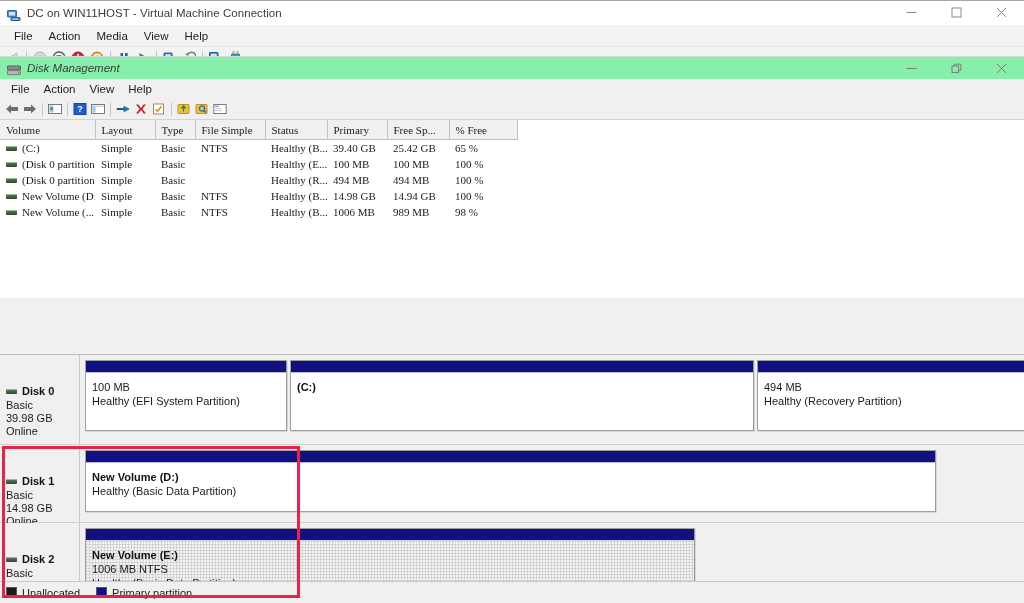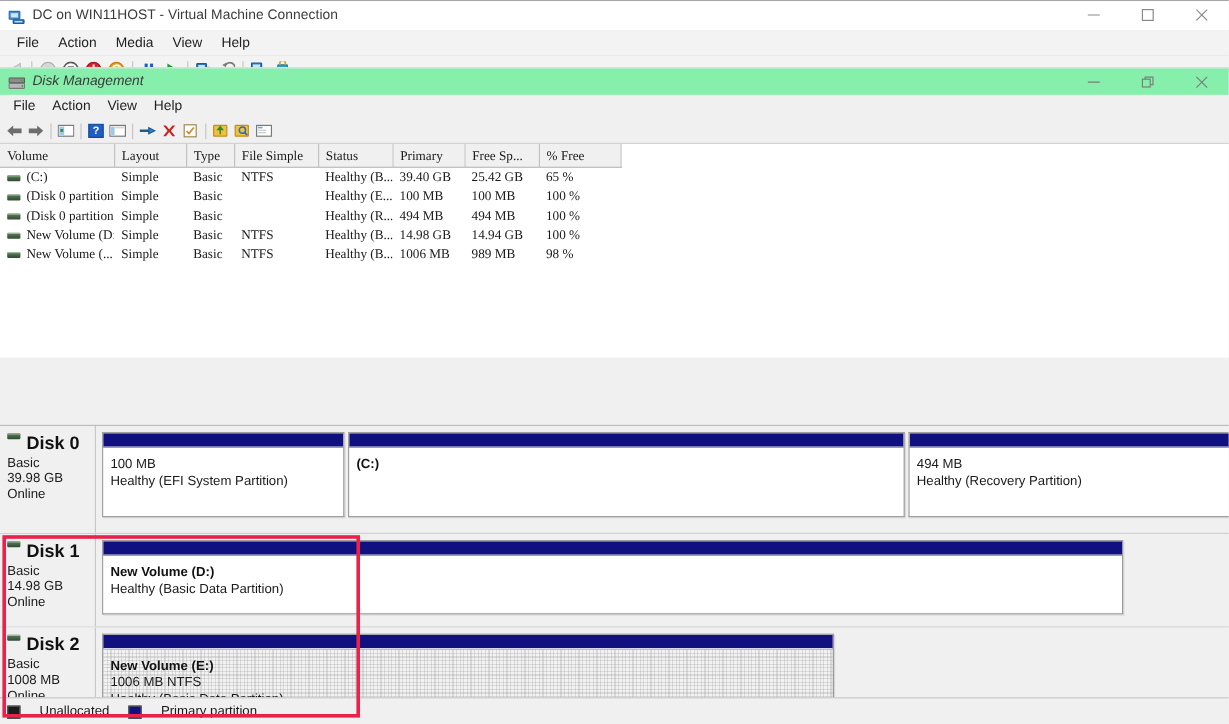"Disk 0" .disk-head .dh-title { align-items: none -> center; font-size: 15px -> 11px; margin-top: none -> 24px }
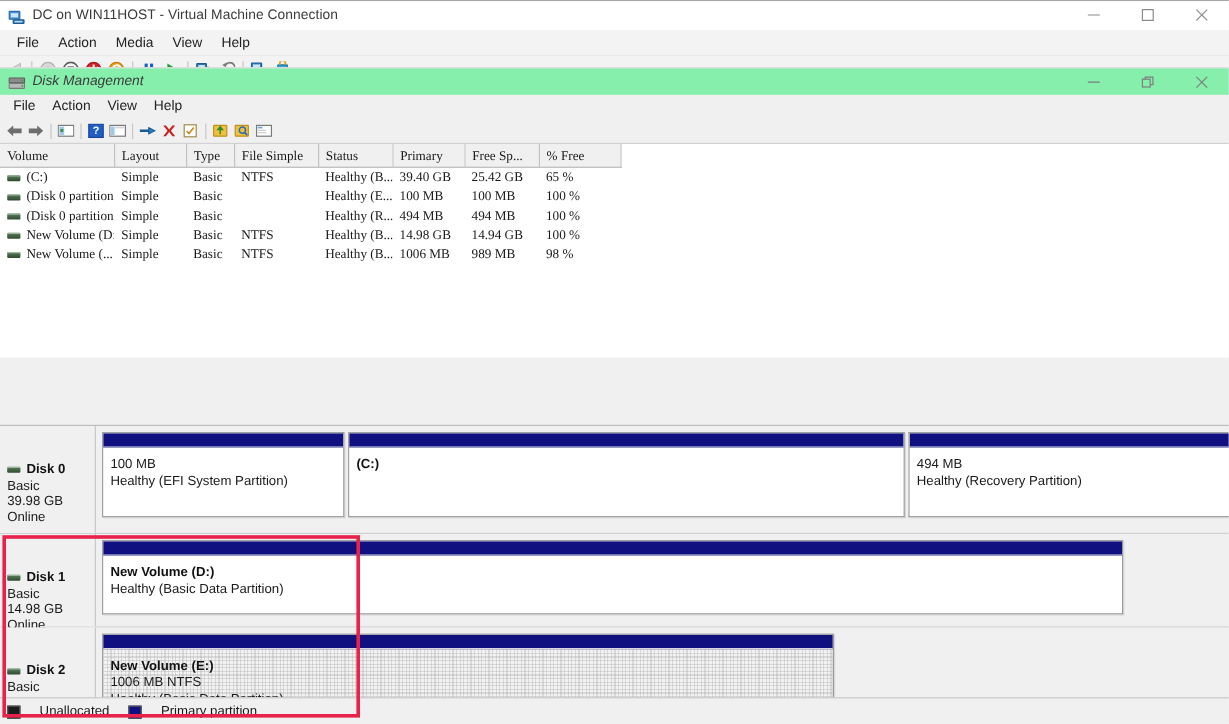"Unallocated" .legend .item { align-items: center -> none; gap: 16px -> 5px }
